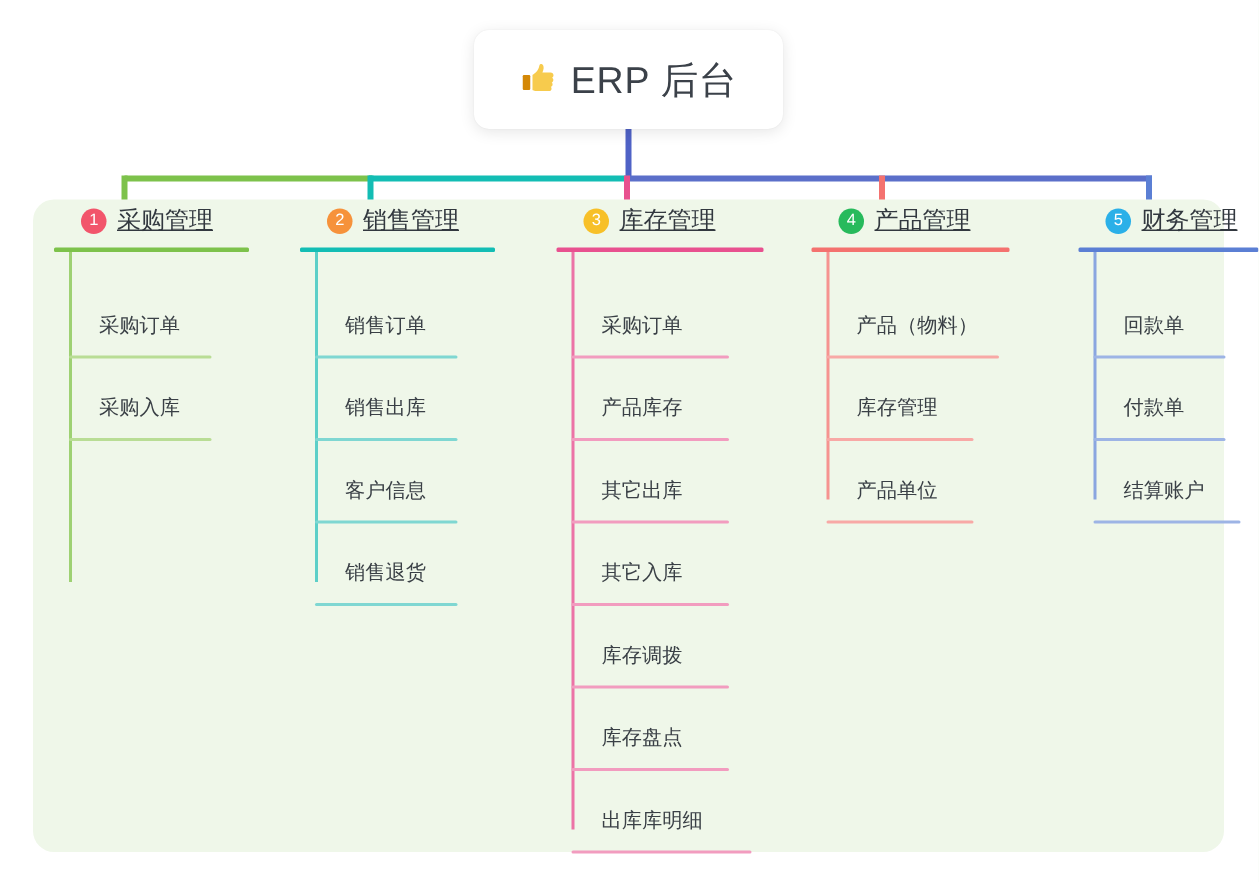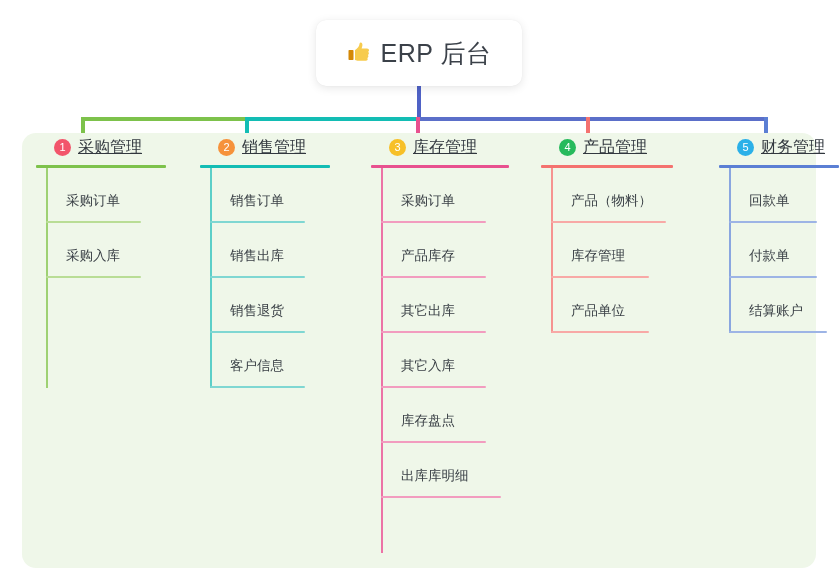"采购订单" .items { padding-top: 0 -> 16px }
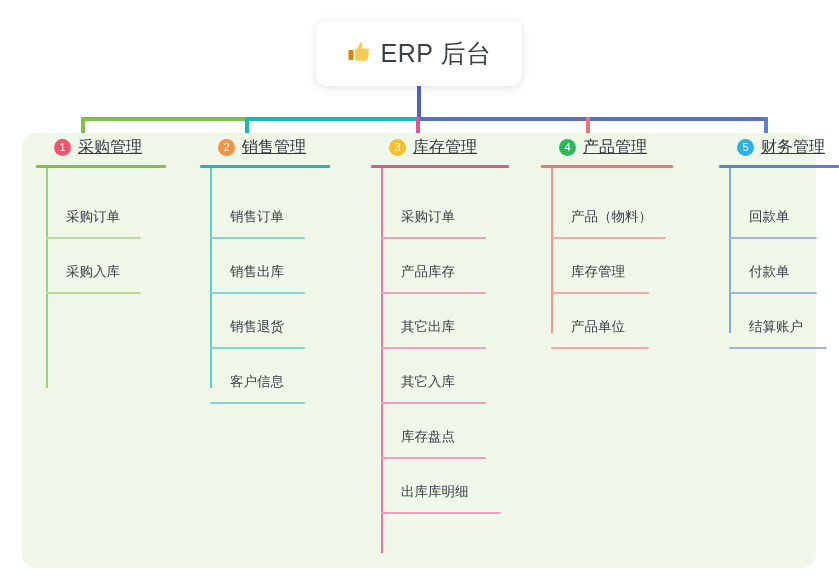"销售退货" div.item { order: before "客户信息" -> after "客户信息" }
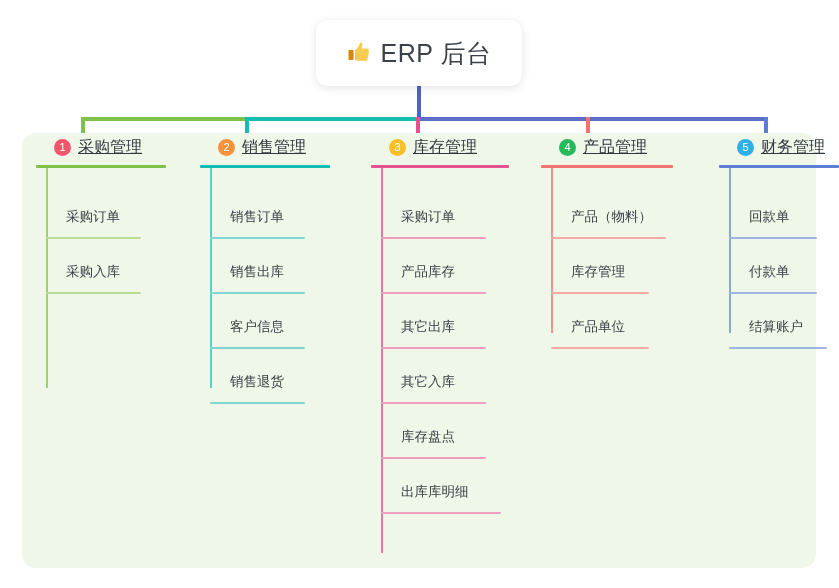"库存调拨" div.item { html: none -> <div> <span>库存调拨</span> <span></span> </div> }
